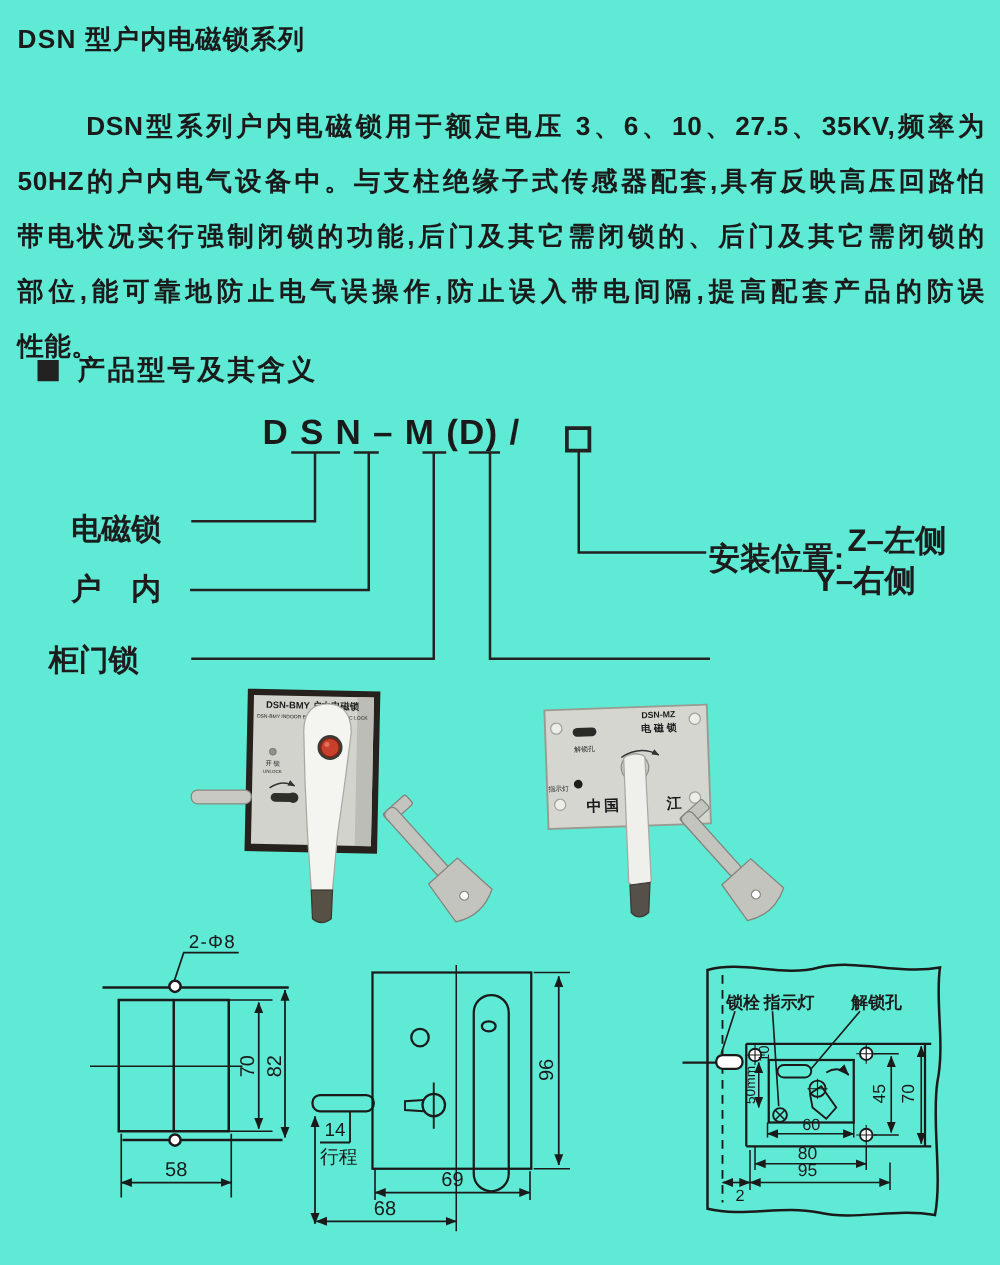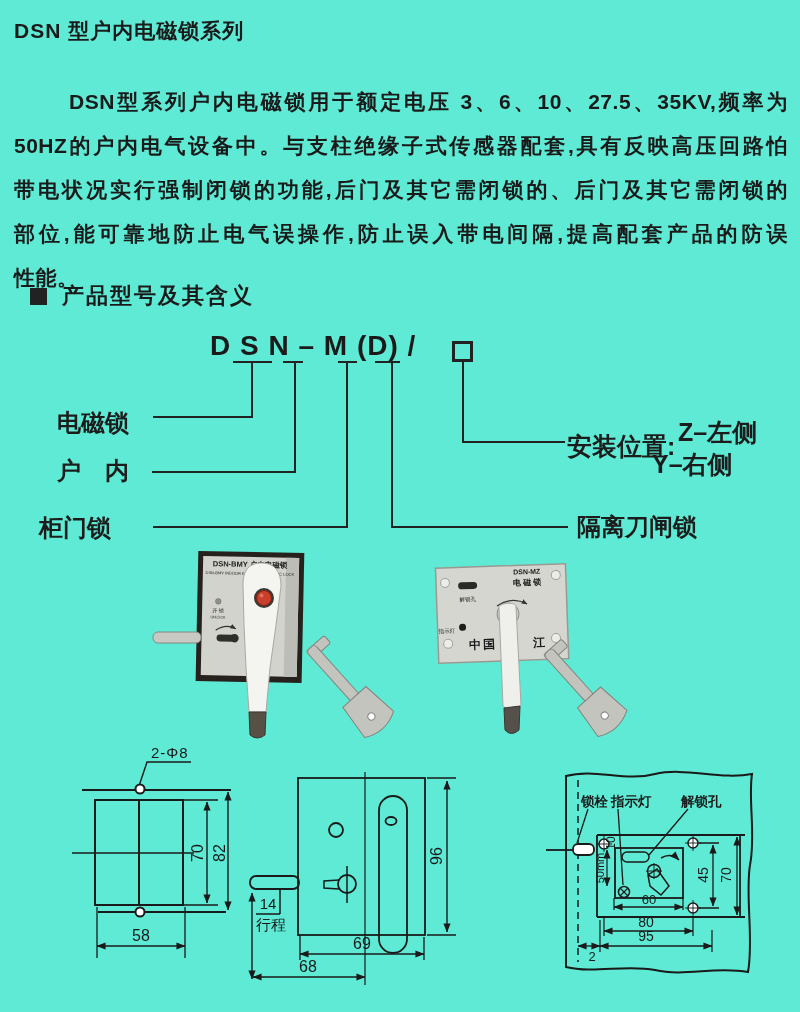"隔离刀闸锁" div.abs { html: <div>隔离刀闸锁</div> -> none }
